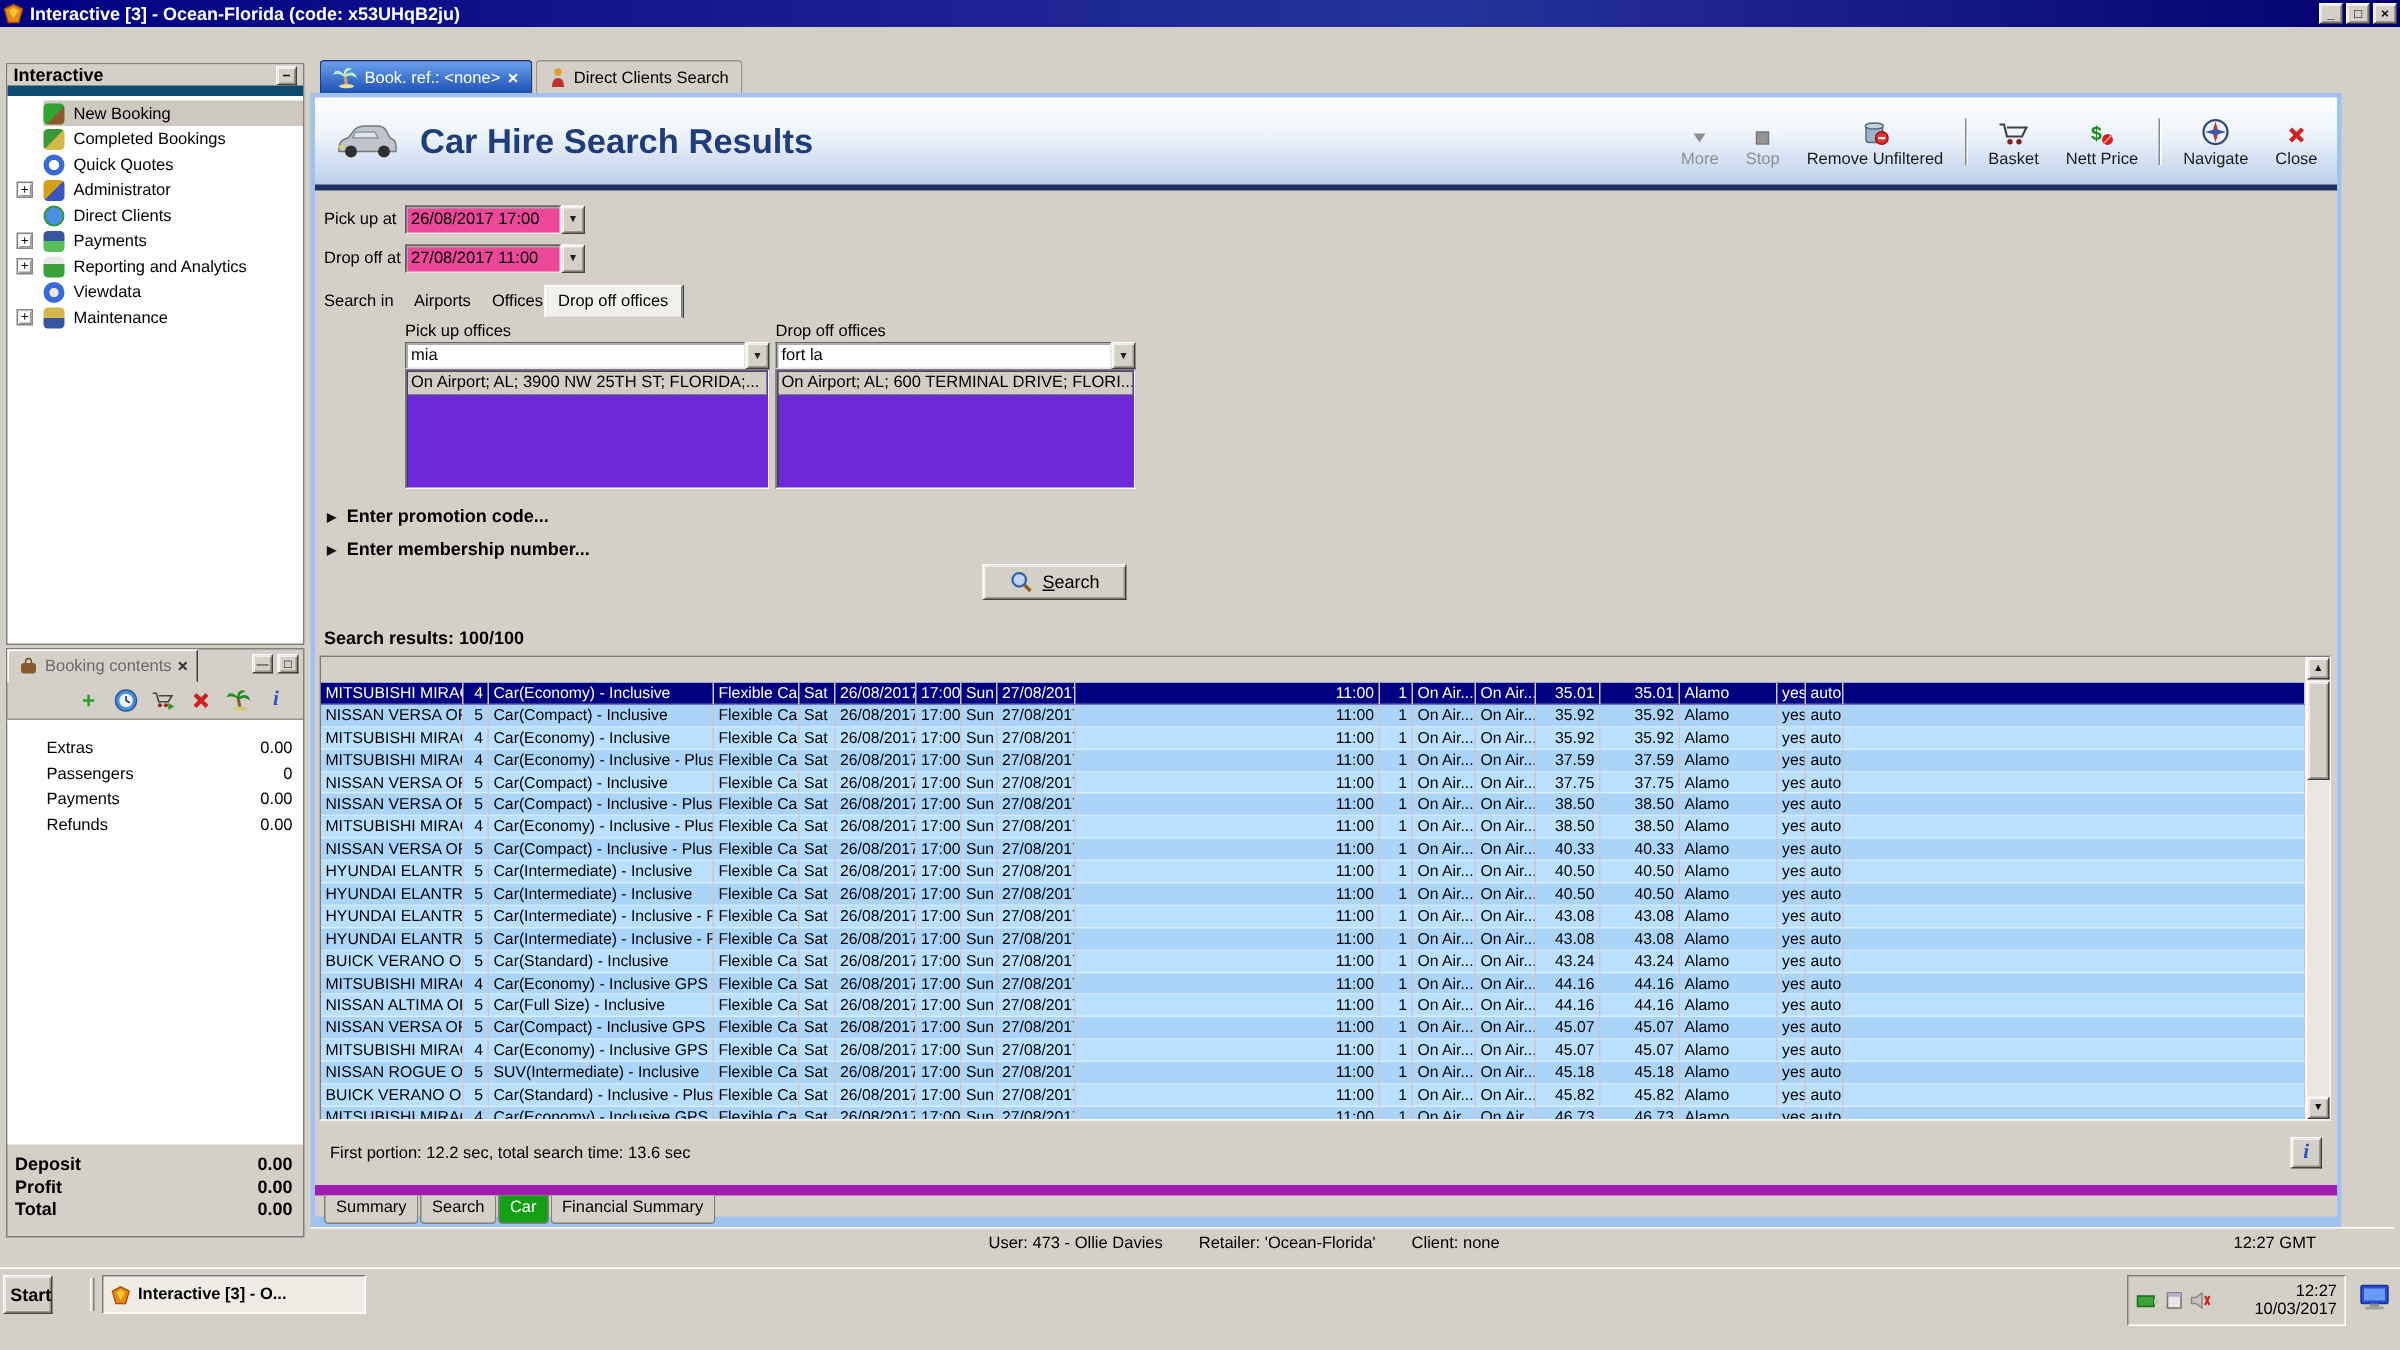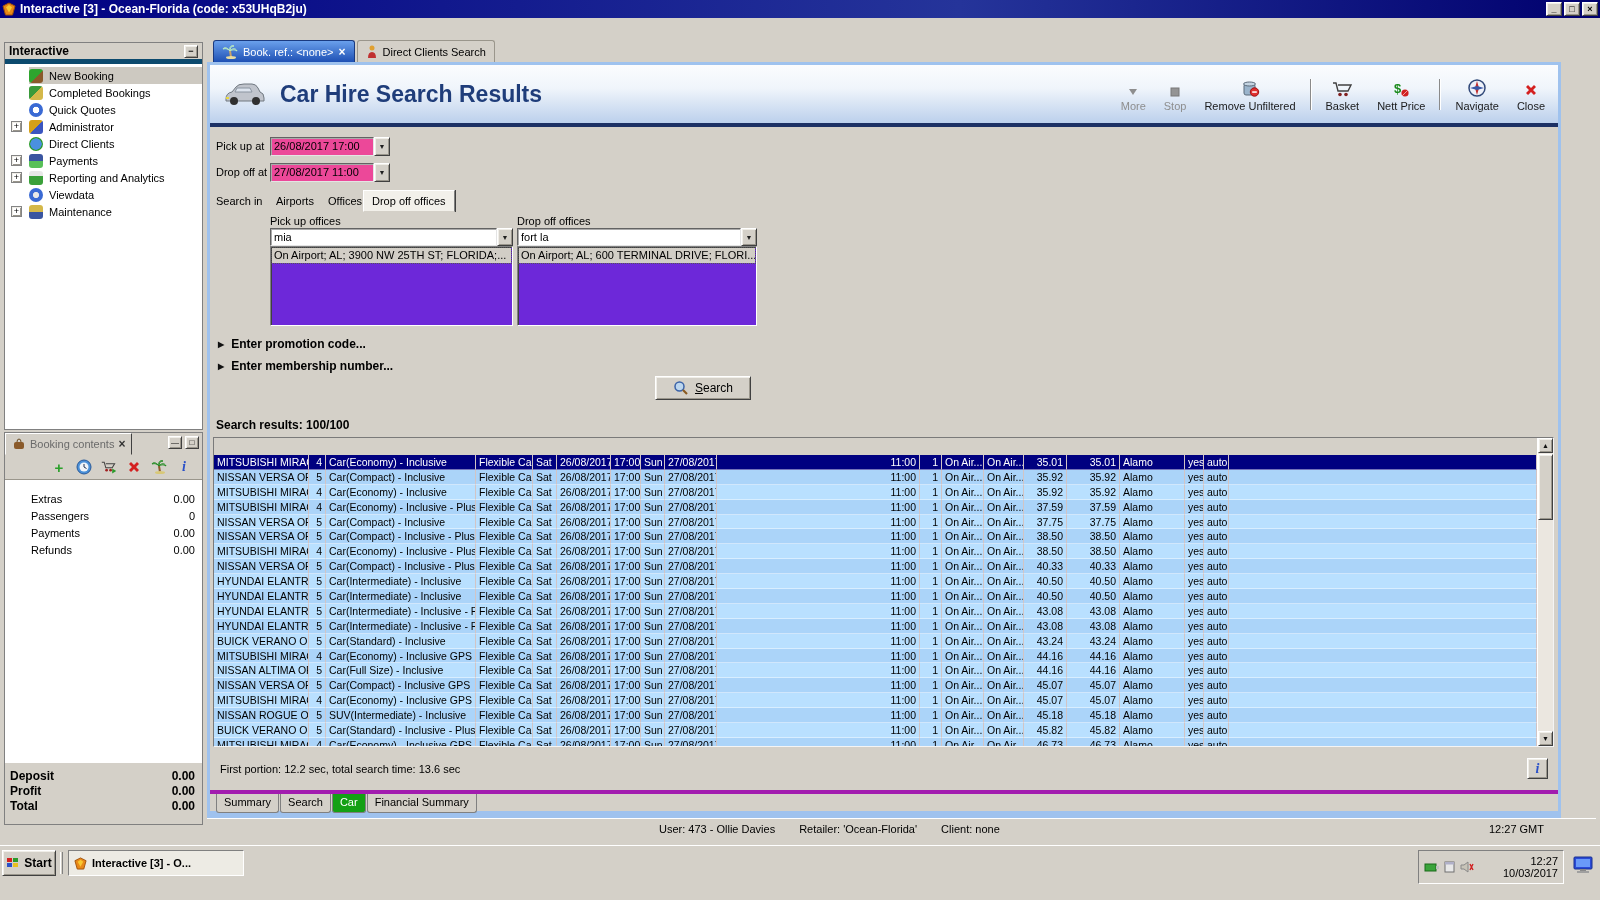"Interactive" .panel-header { border-bottom: 5px solid #0c4a6e -> 7px solid #0c4a6e }
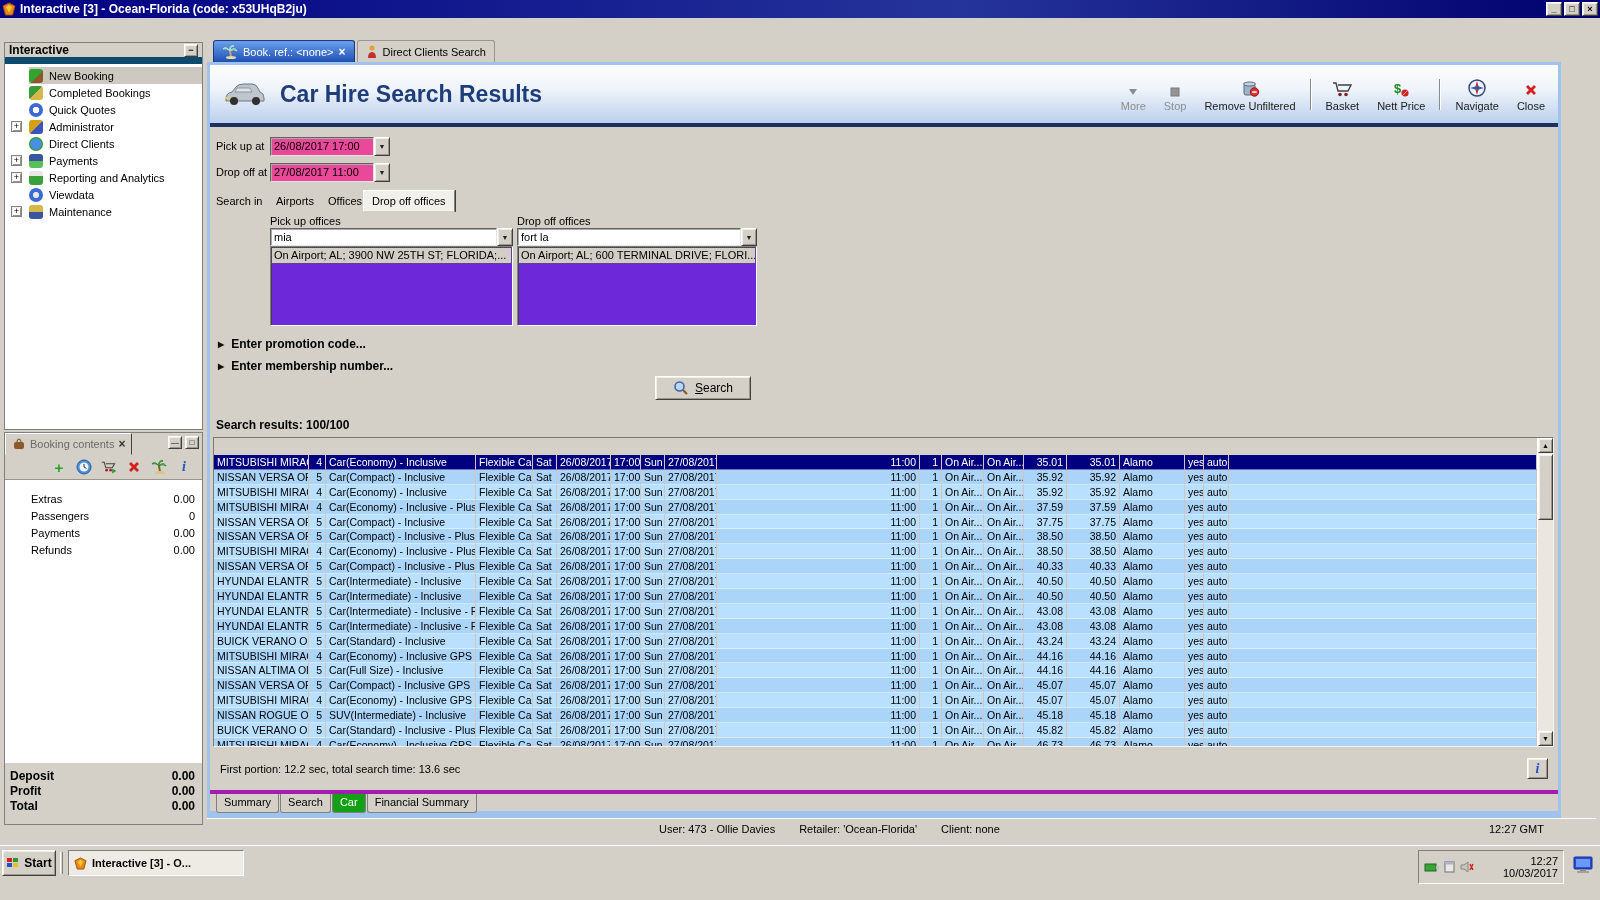"Summary" .bottom-tabs { border-top: 4px solid #a21caf -> 7px solid #a21caf }
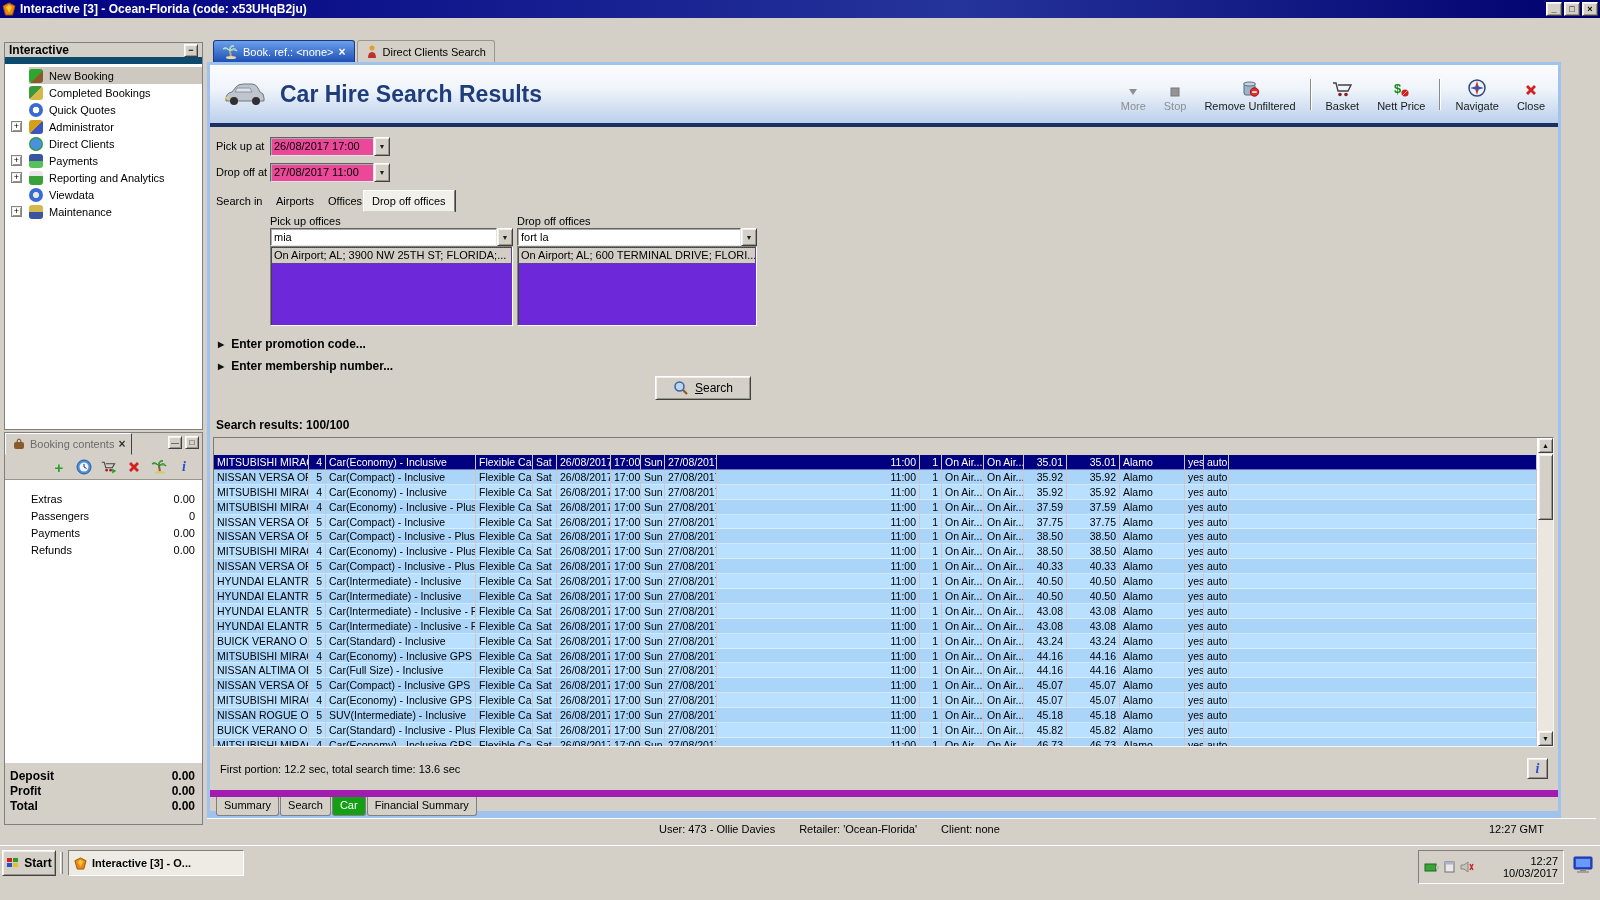"Start" .start-btn { width: 54px -> 33px }
